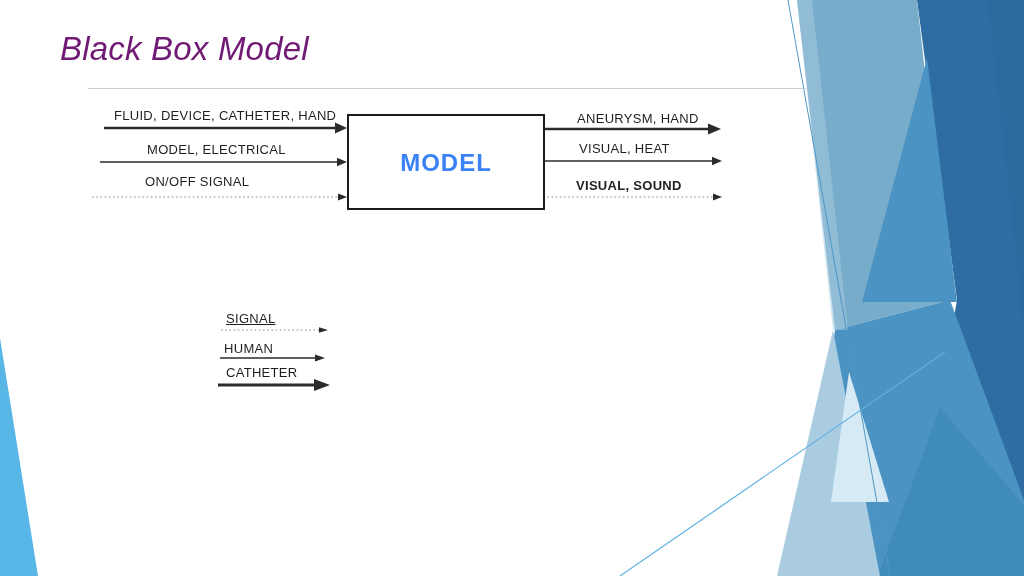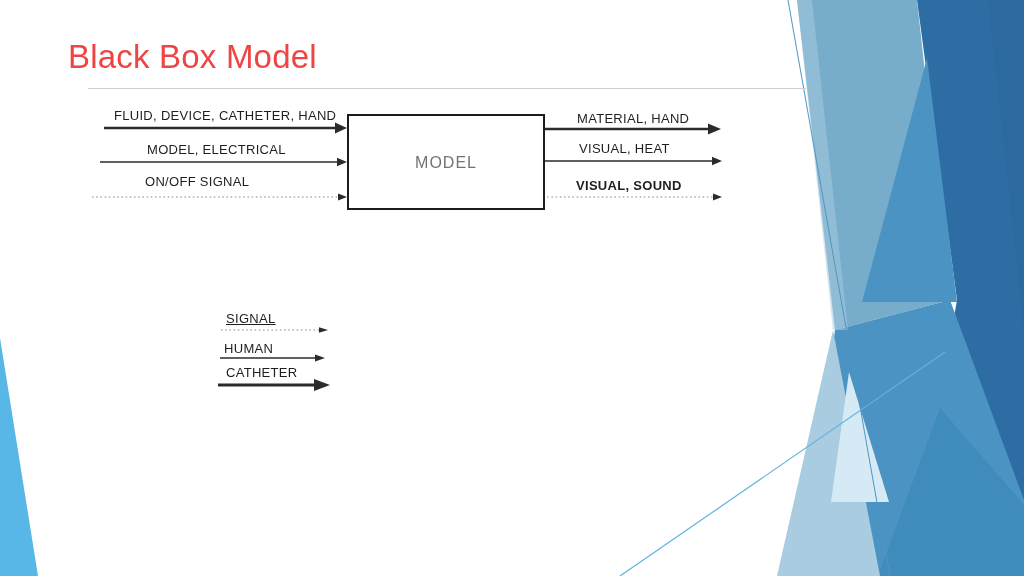"Black Box Model" .title { color: #ef4444 -> #701a75; font-style: none -> italic; margin: 12px -> 4px }
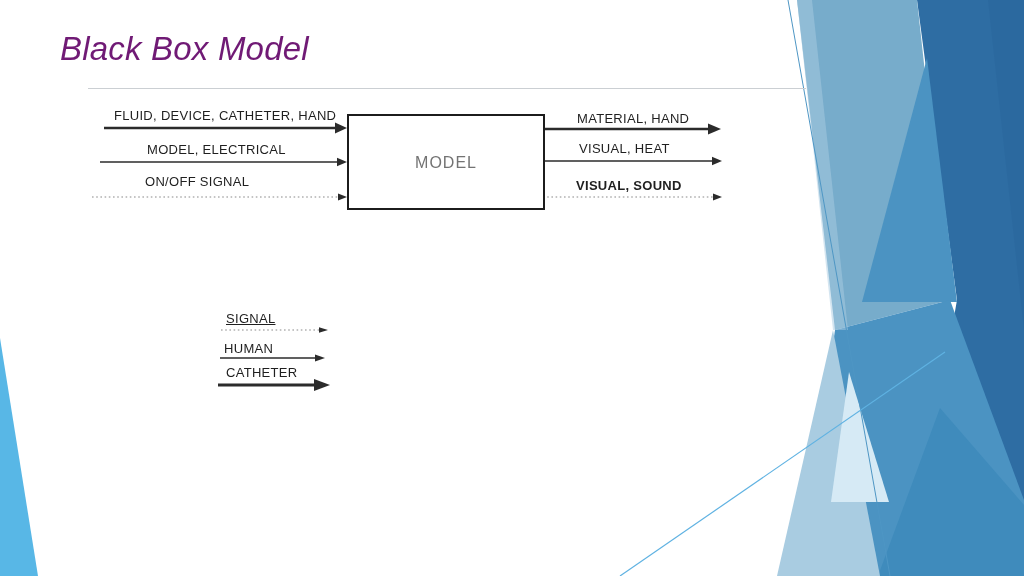"MATERIAL, HAND" div.lbl { text: MATERIAL -> ANEURYSM }
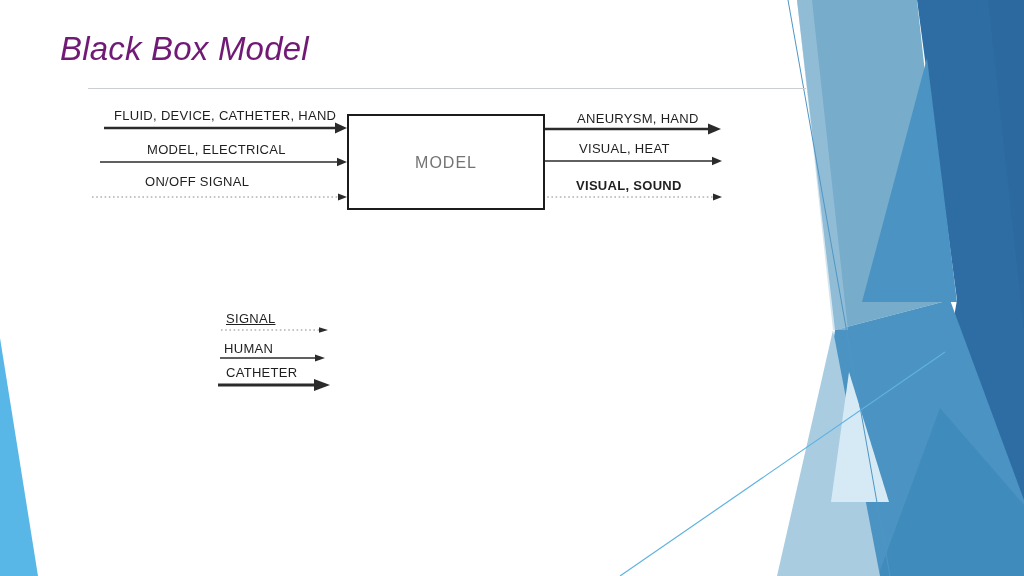"MODEL" .model-box .bline { color: #737373 -> #3b82f6; font-size: 16px -> 24px; font-weight: 400 -> 700 }
